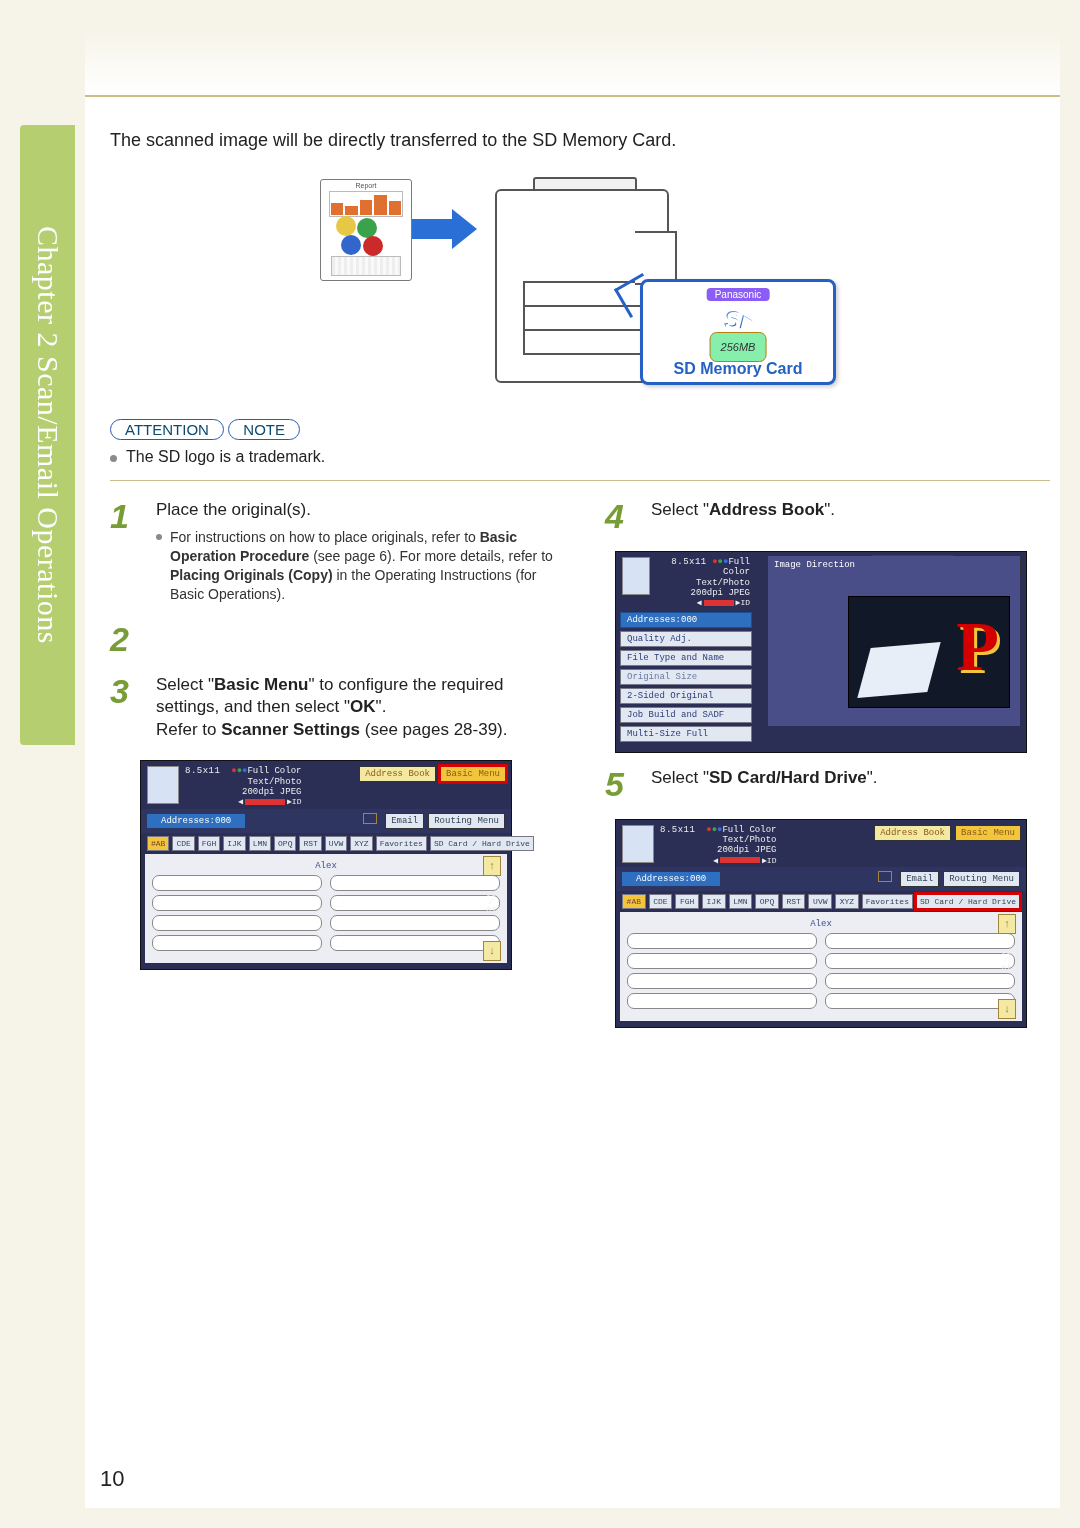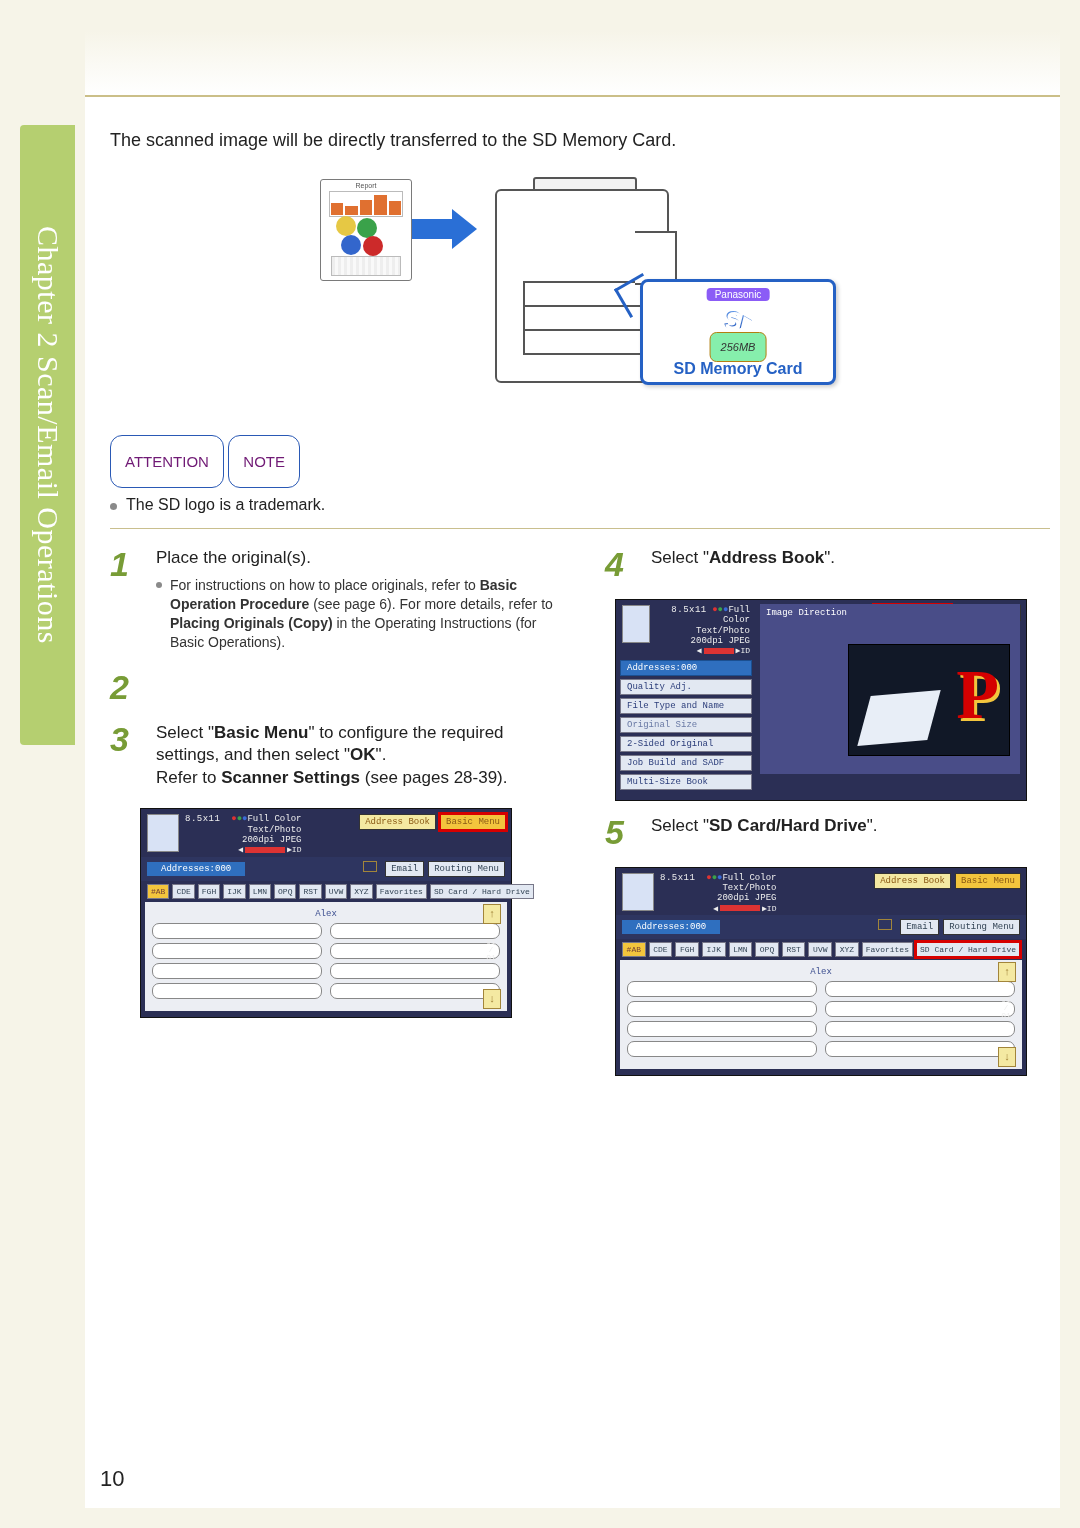"ATTENTION" .pill { color: #701a75 -> #0c4a6e; margin: 16px 0 4px 0 -> 0 0 4px 0; padding: 17px 14px -> 1px 14px }
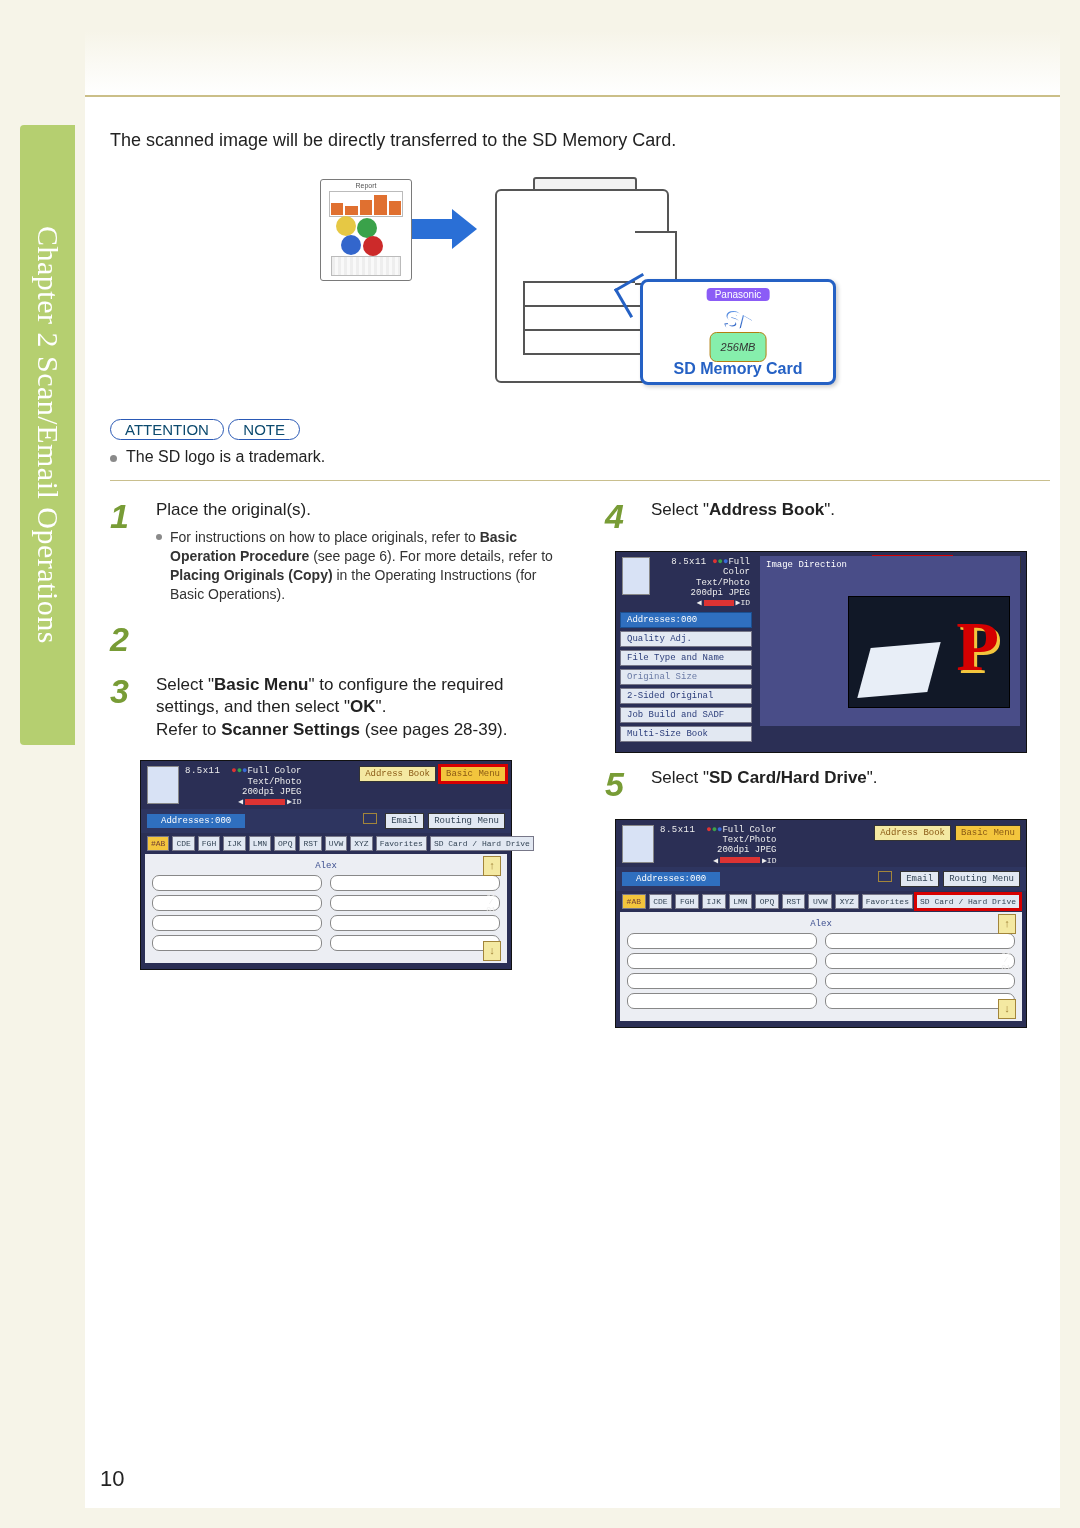"Image Direction" .ps-right-area { margin: 4px 6px 0 4px -> 4px 6px 0 12px }
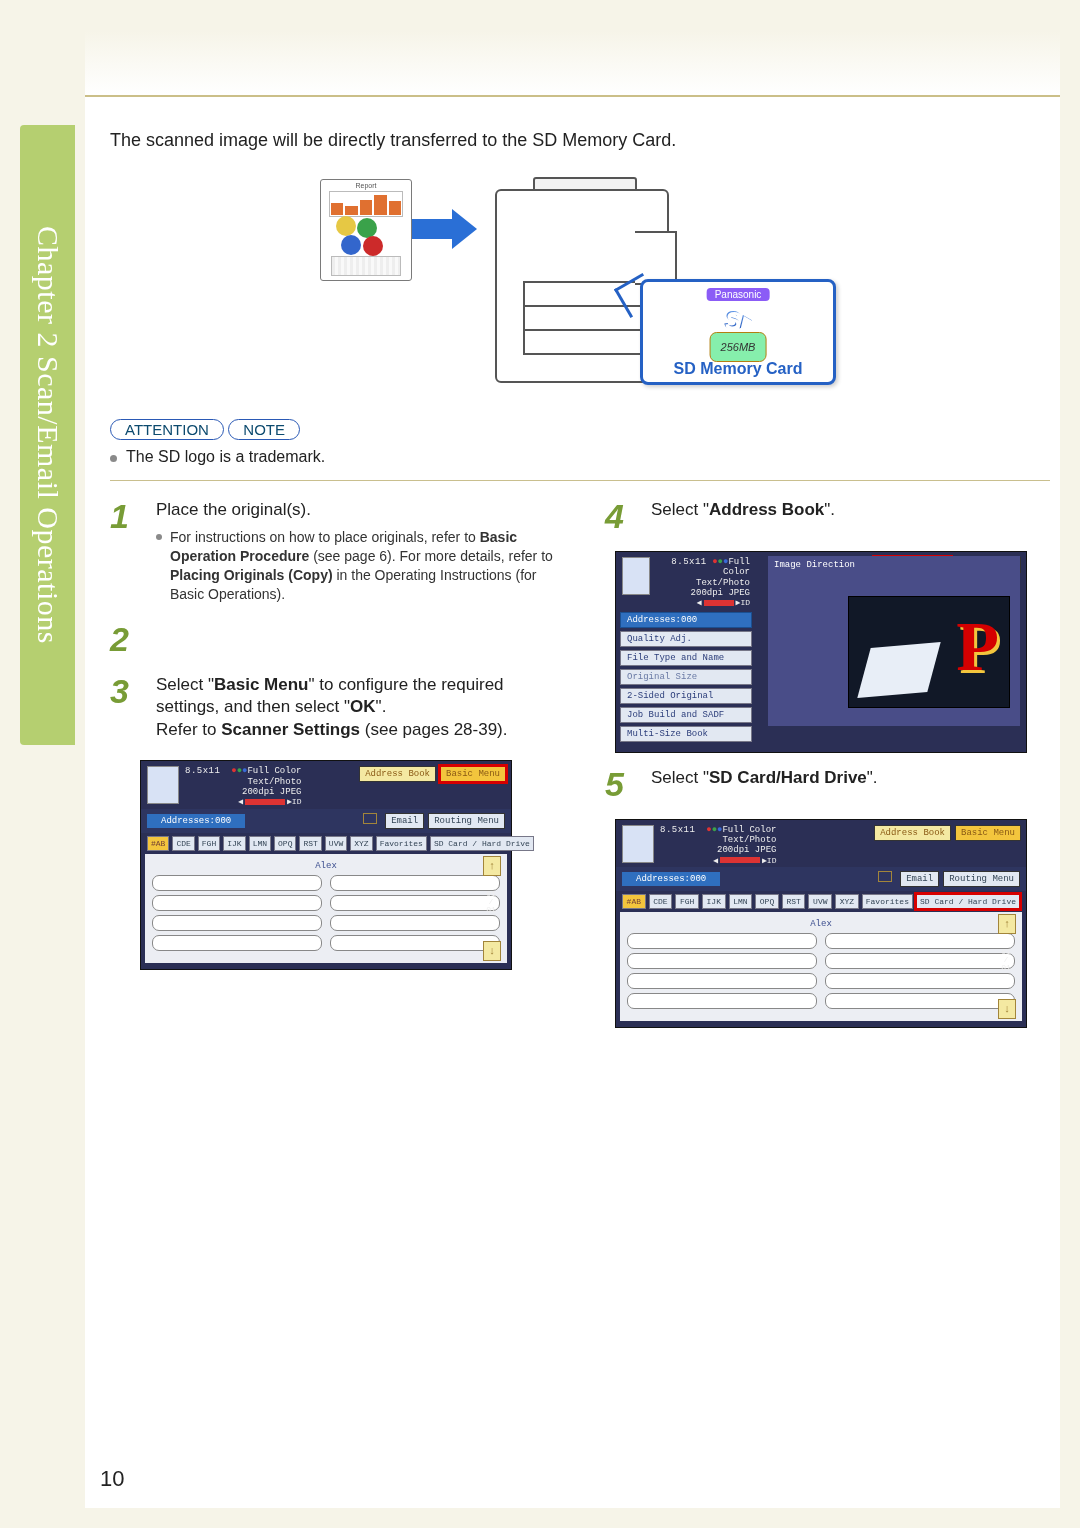"Multi-Size Book" div.sb { text: Book -> Full }
